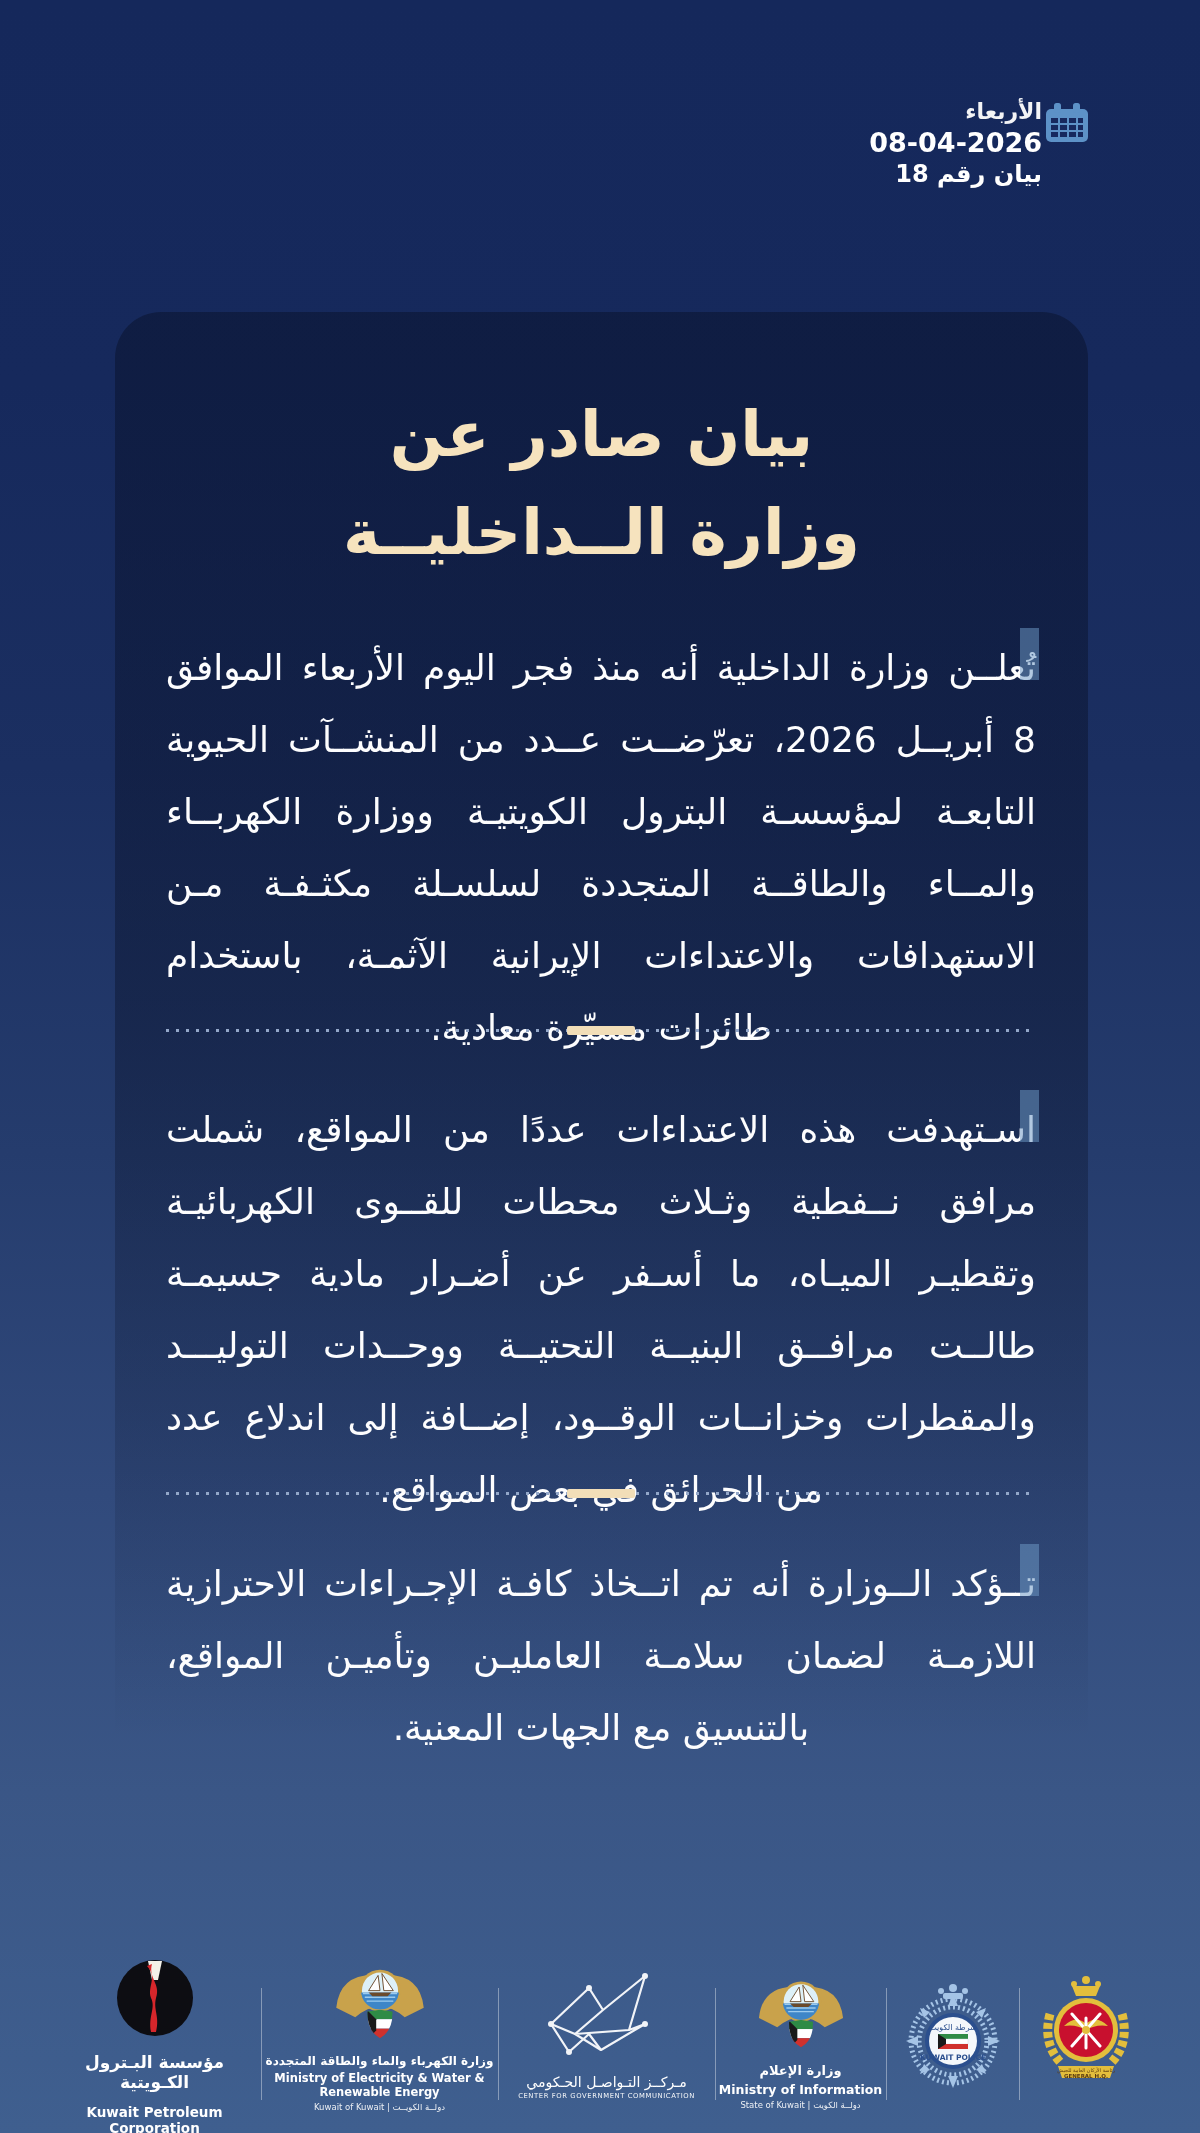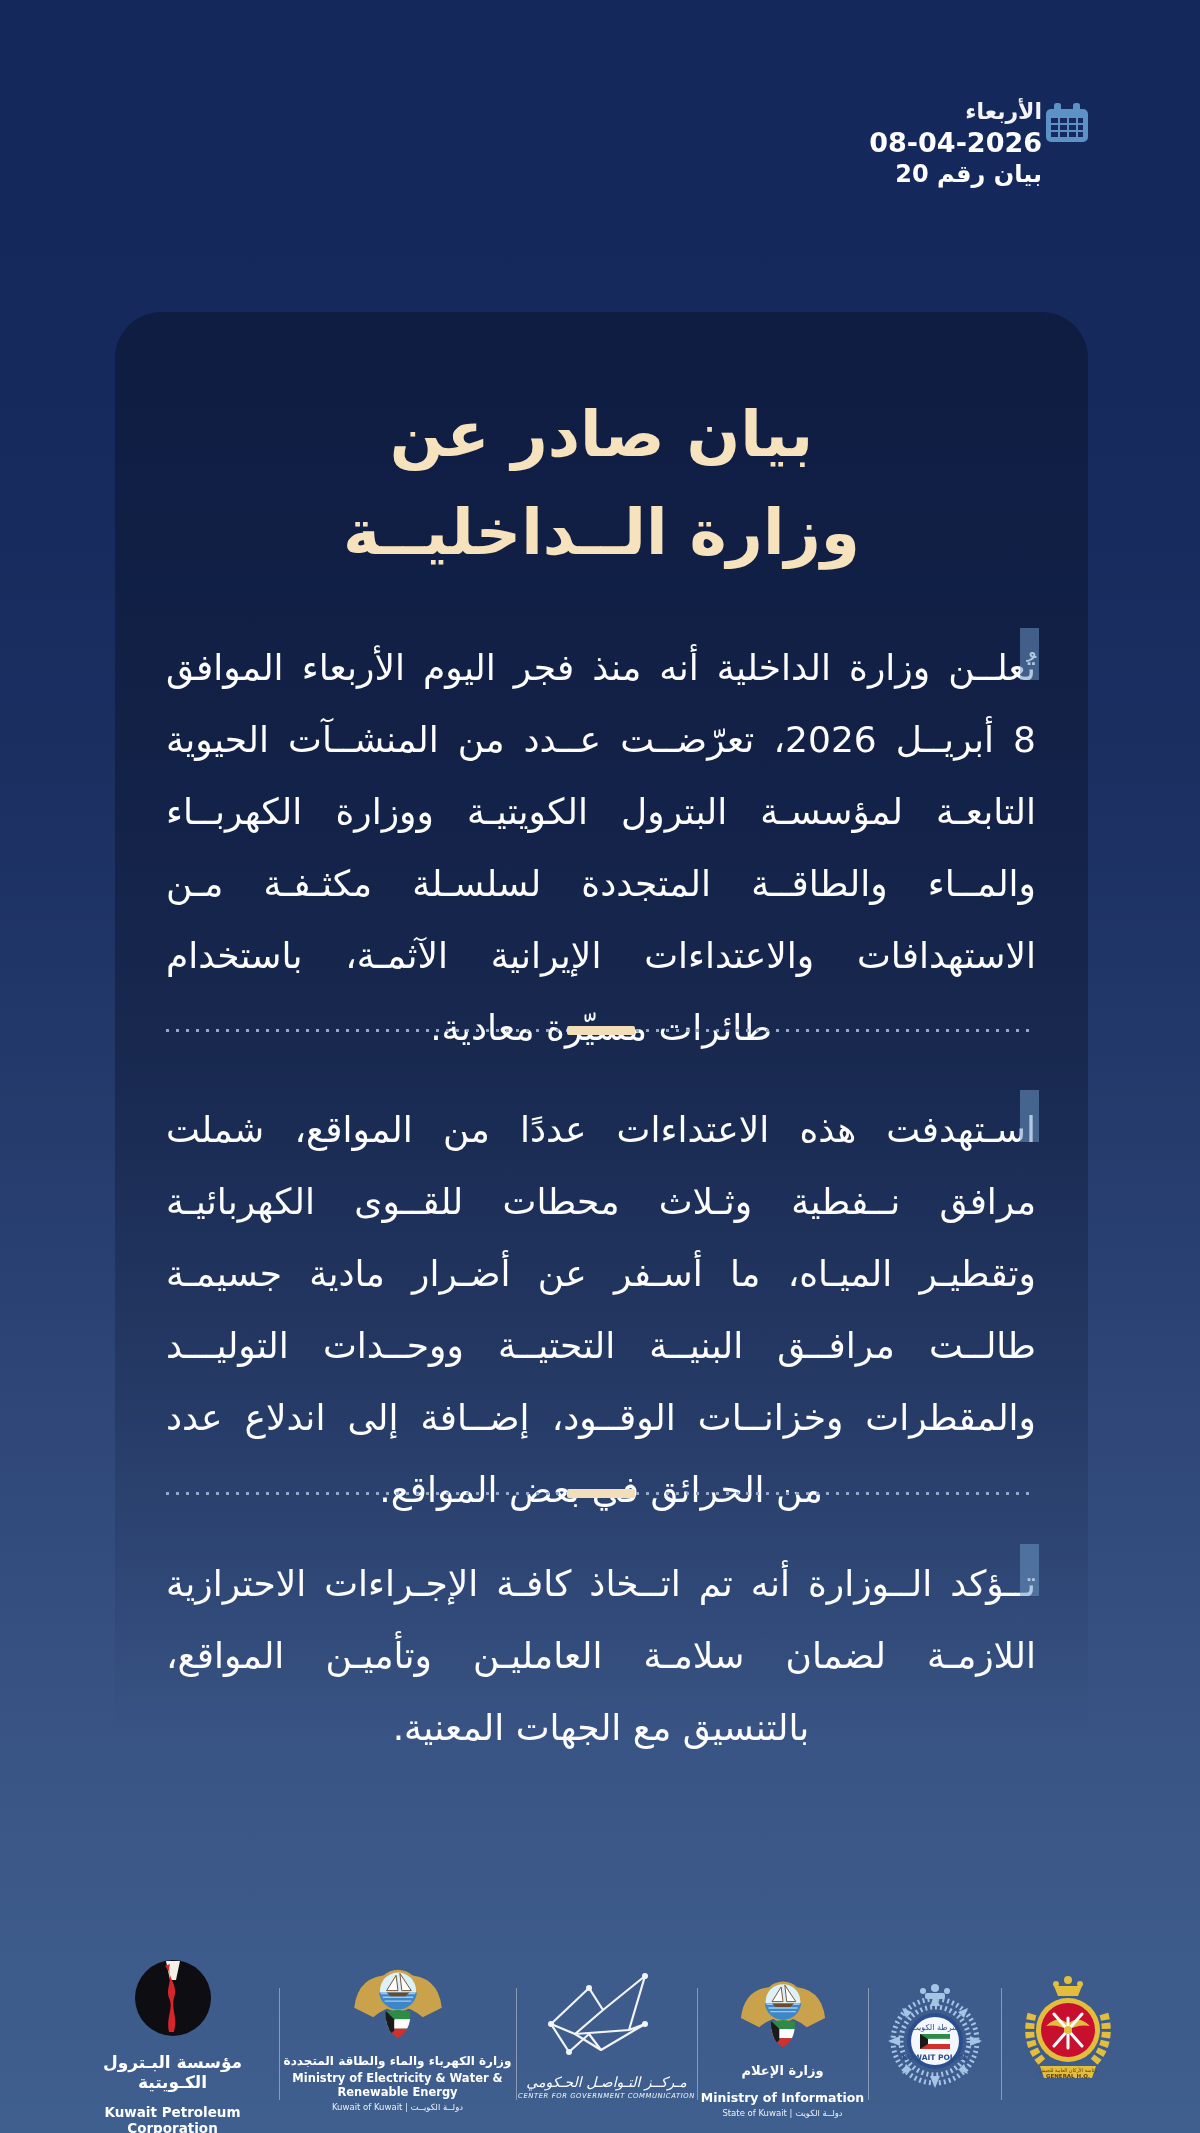"بيان رقم 20" div.stmt-no { text: 20 -> 18 }
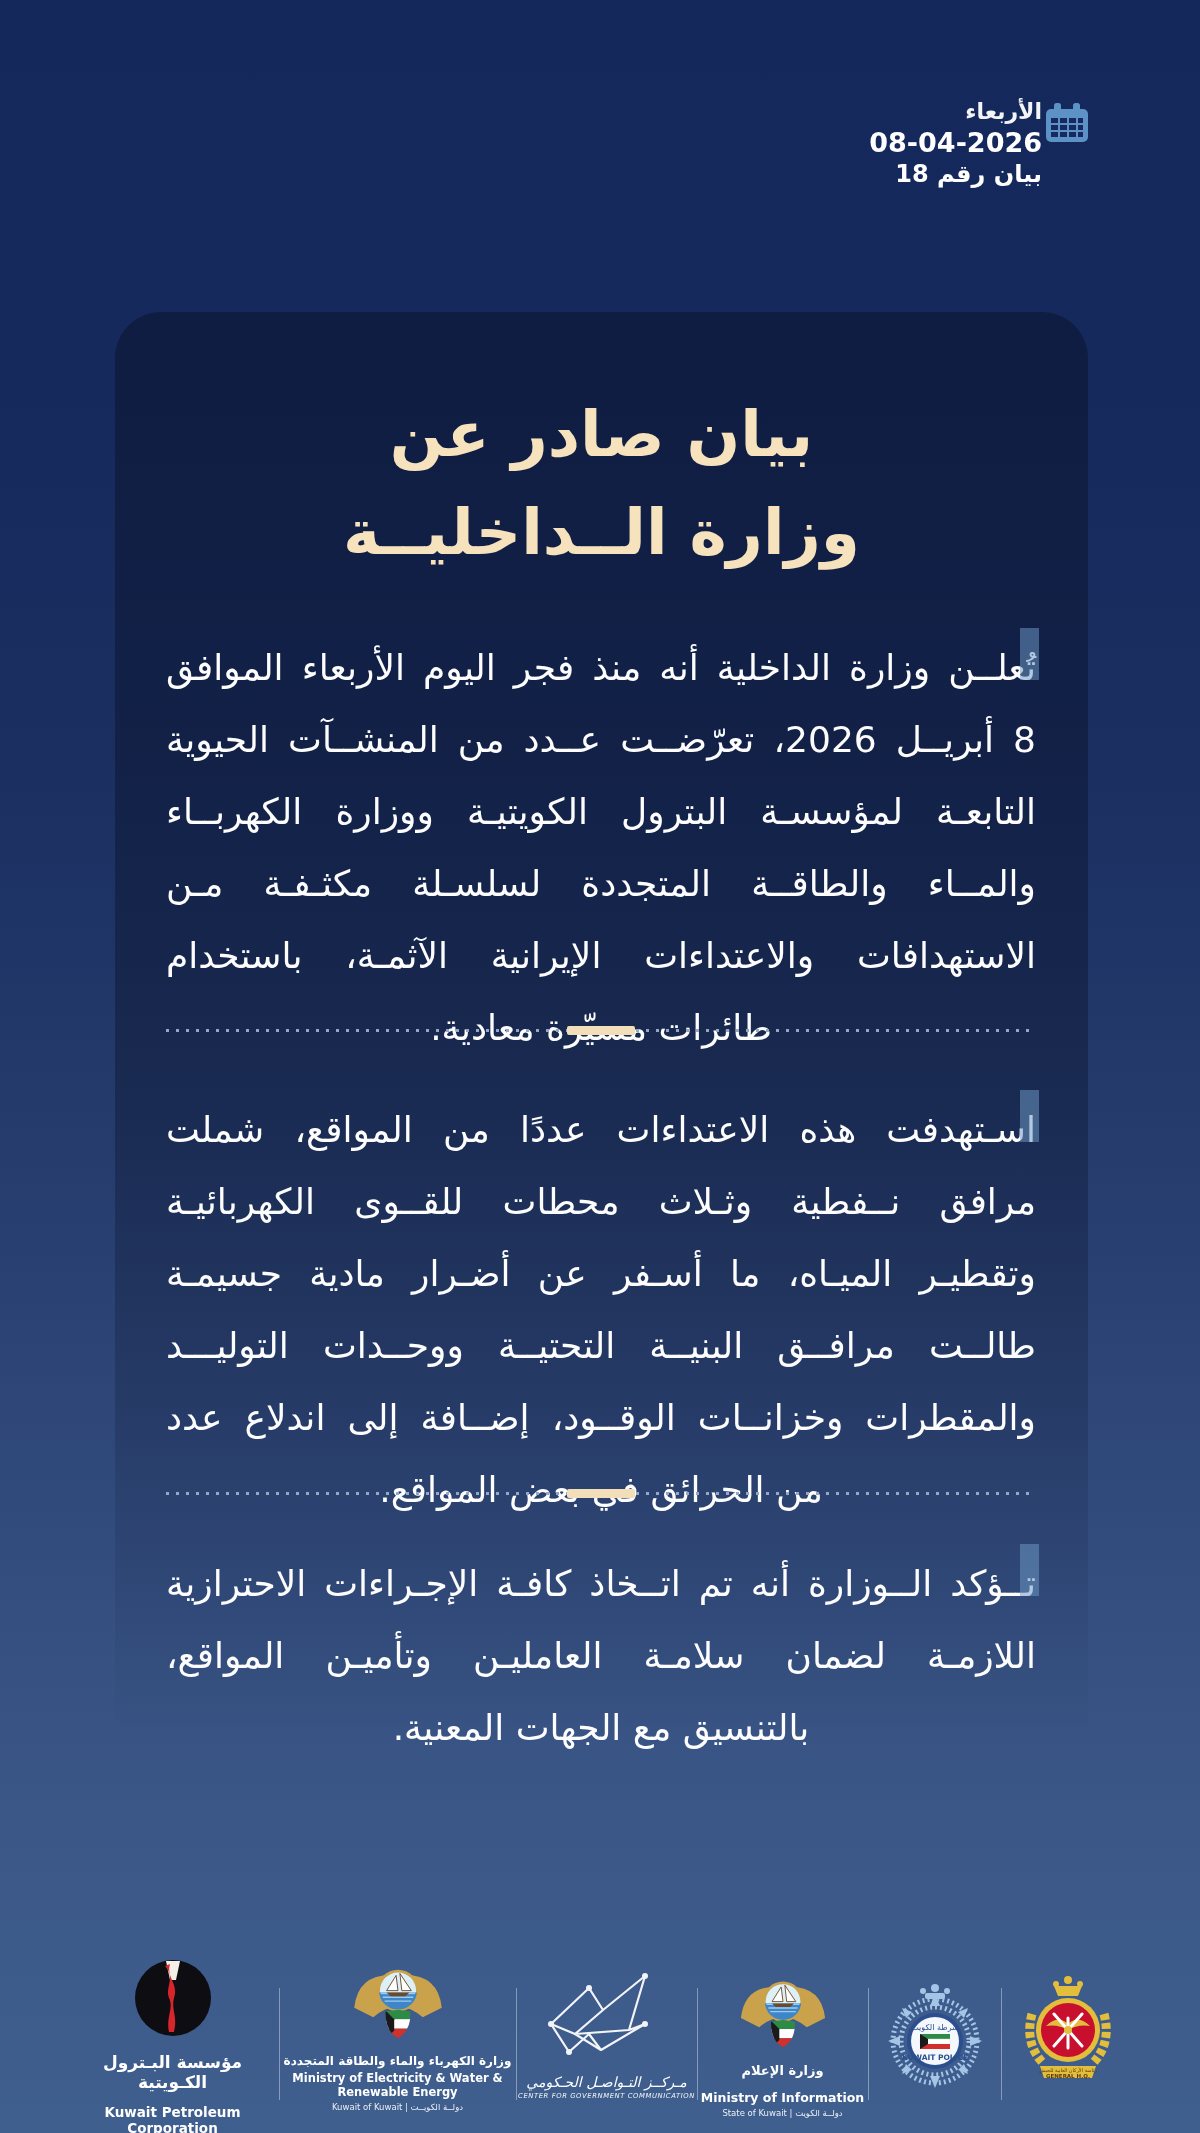"مـركــز التـواصـل الحـكومي" .lg-cgc { font-style: italic -> none; width: 180px -> 216px }
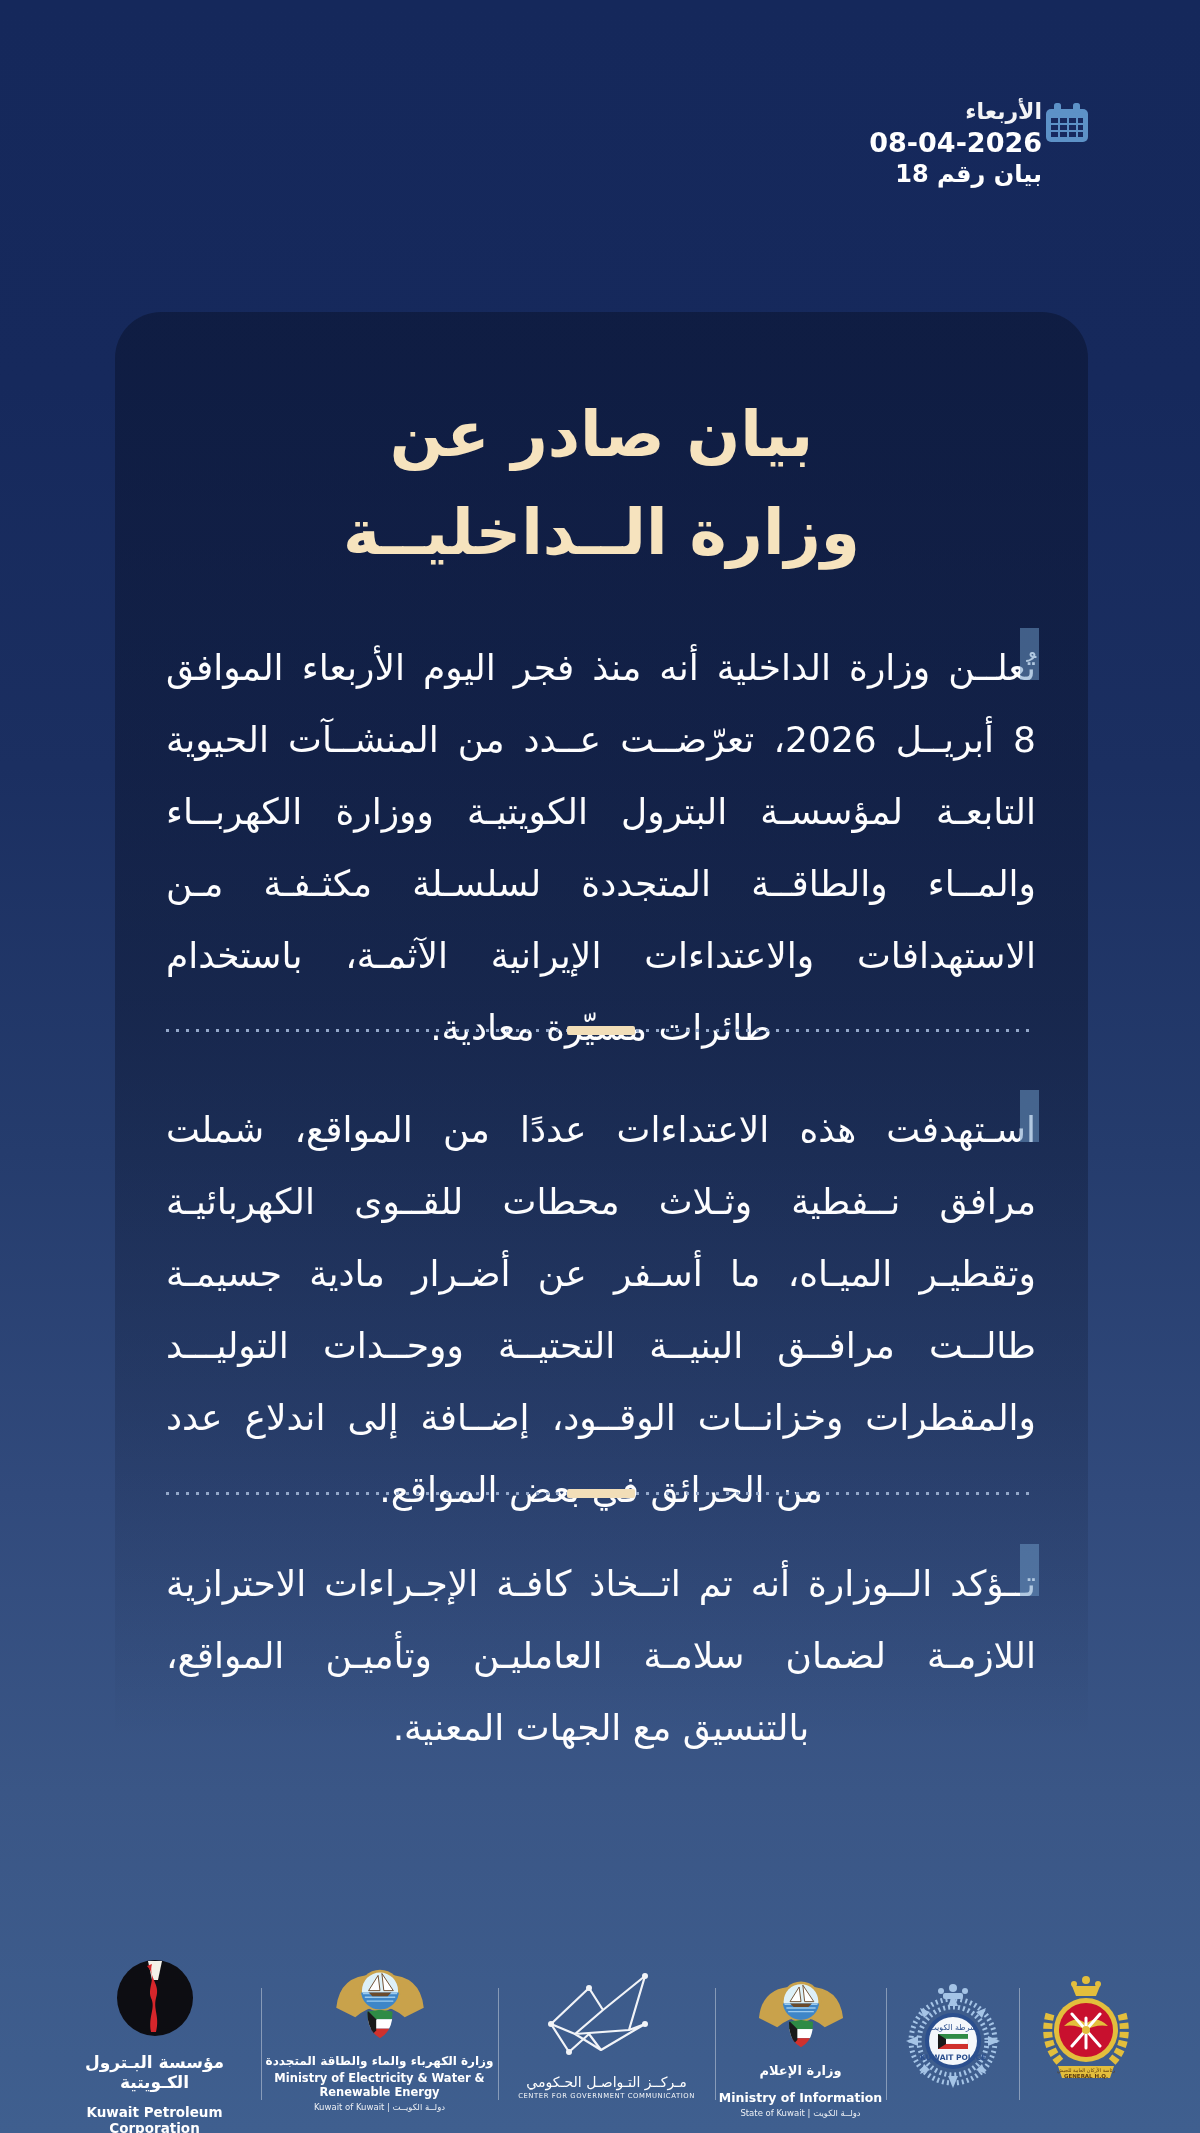"Ministry of Information" .lg-moi .en { margin-top: 12px -> 4px }
